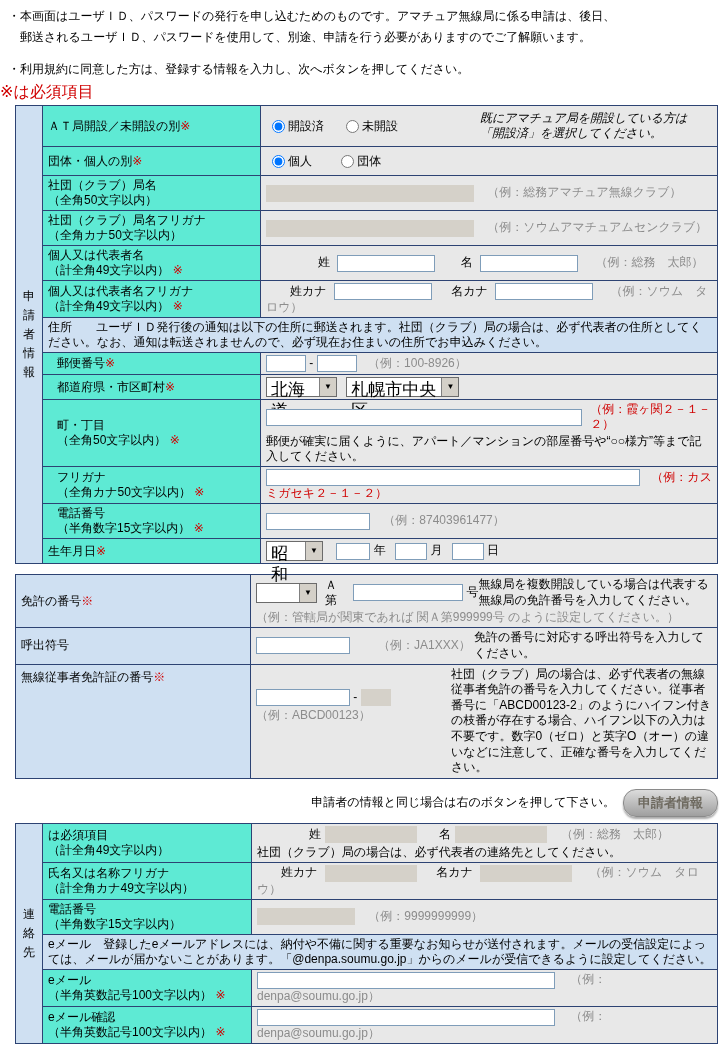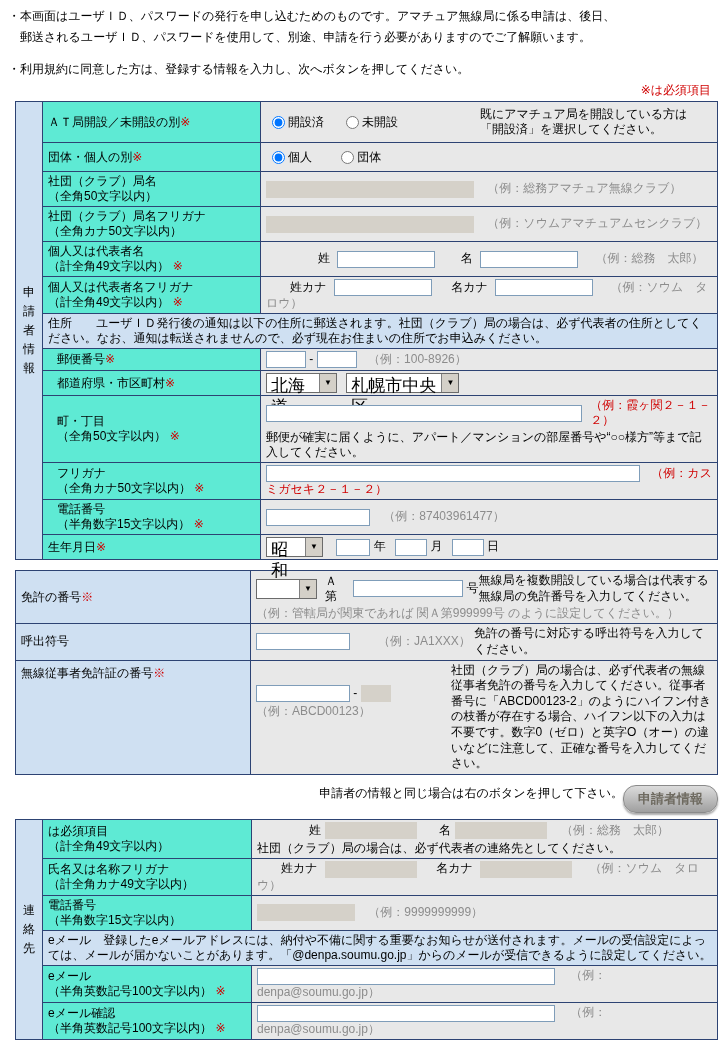"※は必須項目" .reqnote { font-size: 12px -> 16px; text-align: right -> none }
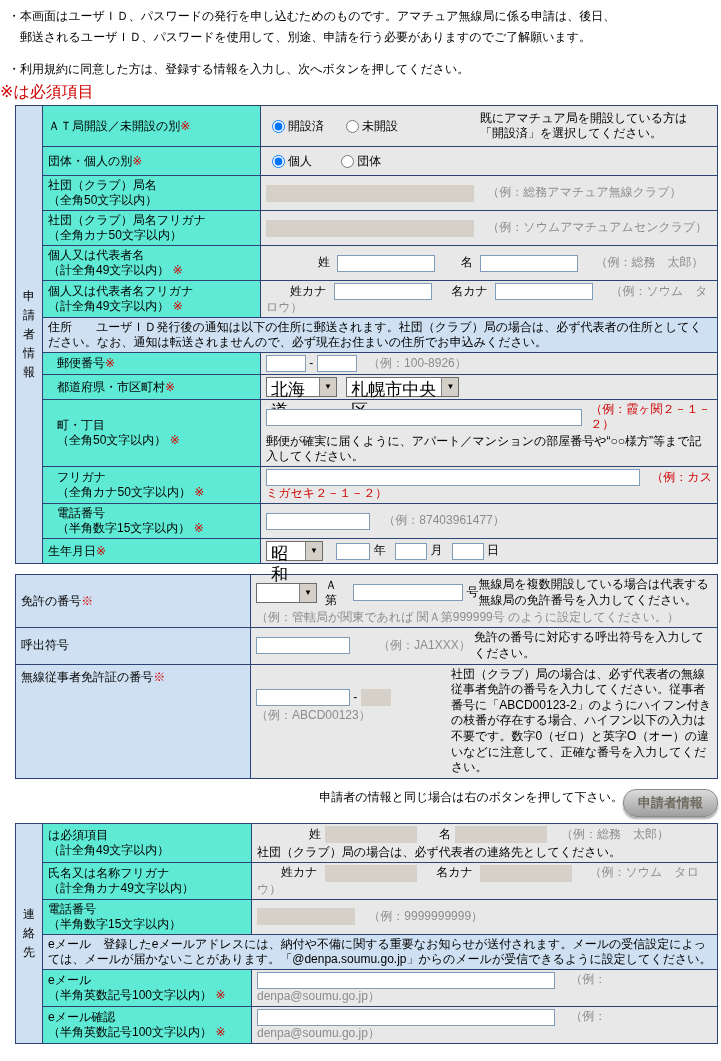"既にアマチュア局を開設している方は" div.rnote { font-style: none -> italic }
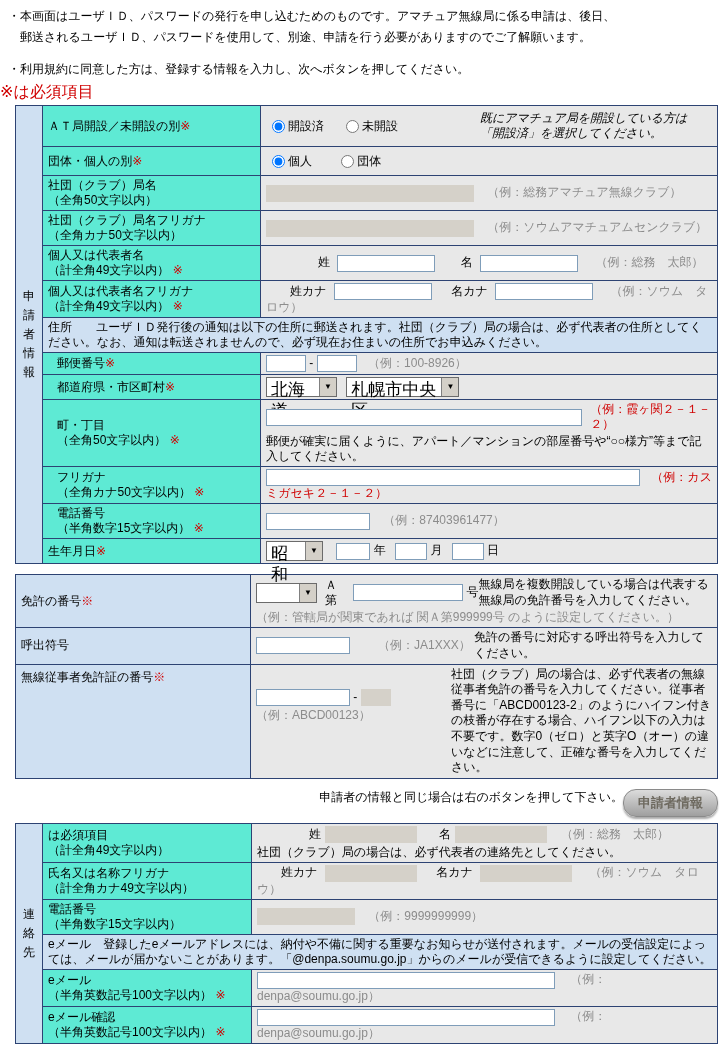"申請者の情報と同じ場合は右のボタンを押して下さい。" .copyrow { align-items: flex-start -> center; gap: none -> 8px }
